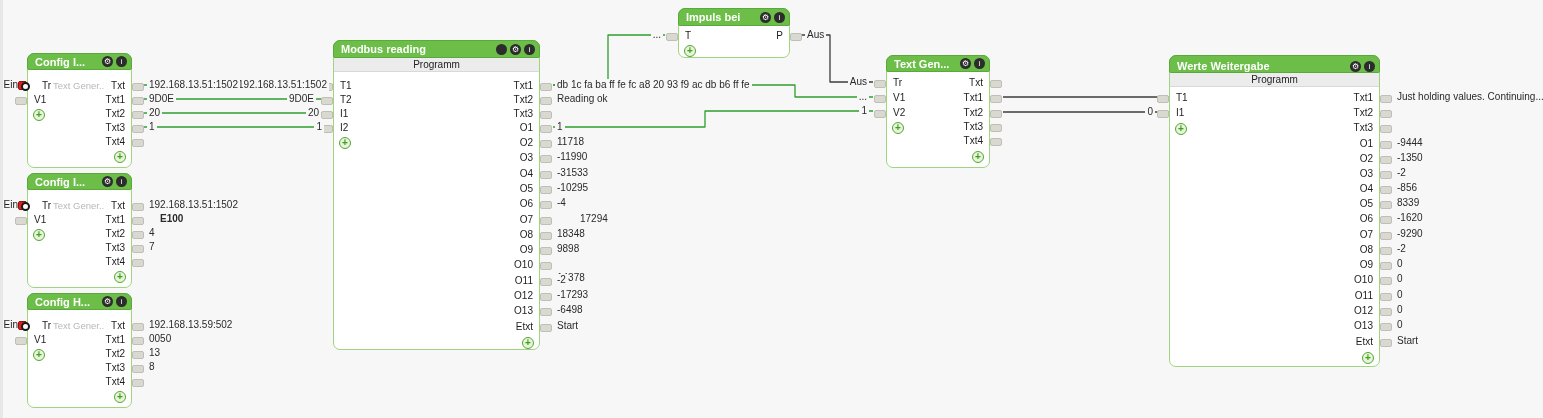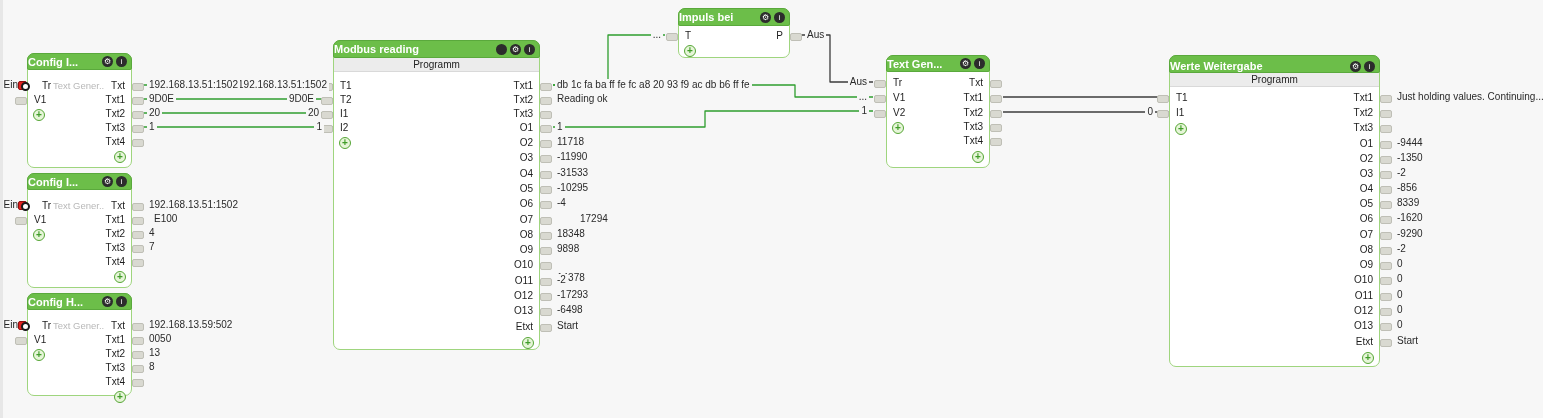"Impuls bei" .head-title { padding-left: none -> 7px }
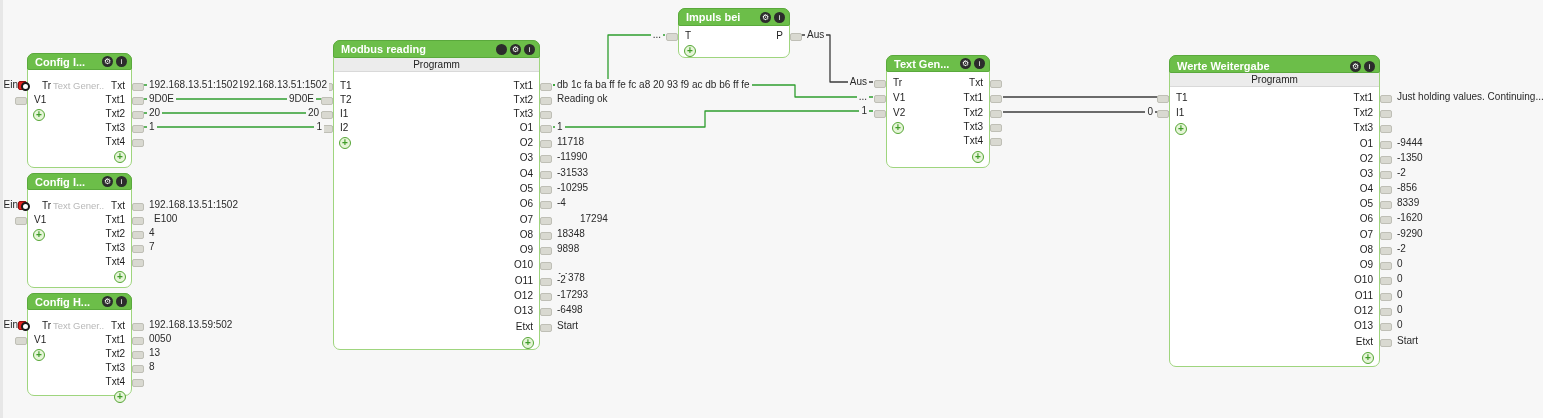"E100" div.val { font-weight: none -> bold; left: 152px -> 158px }
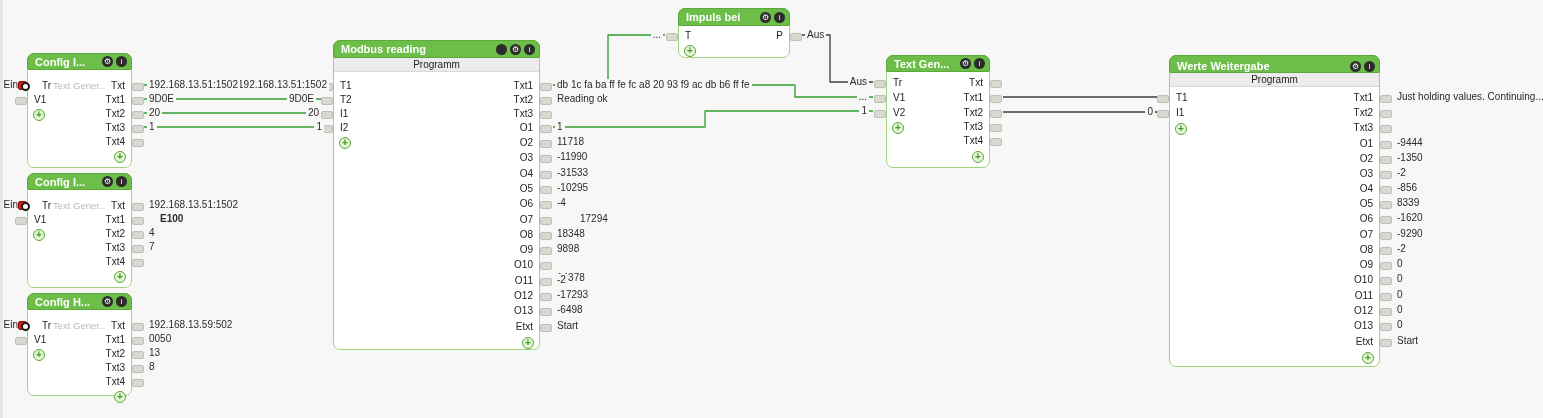"Config H..." div.block { height: 103px -> 115px }
